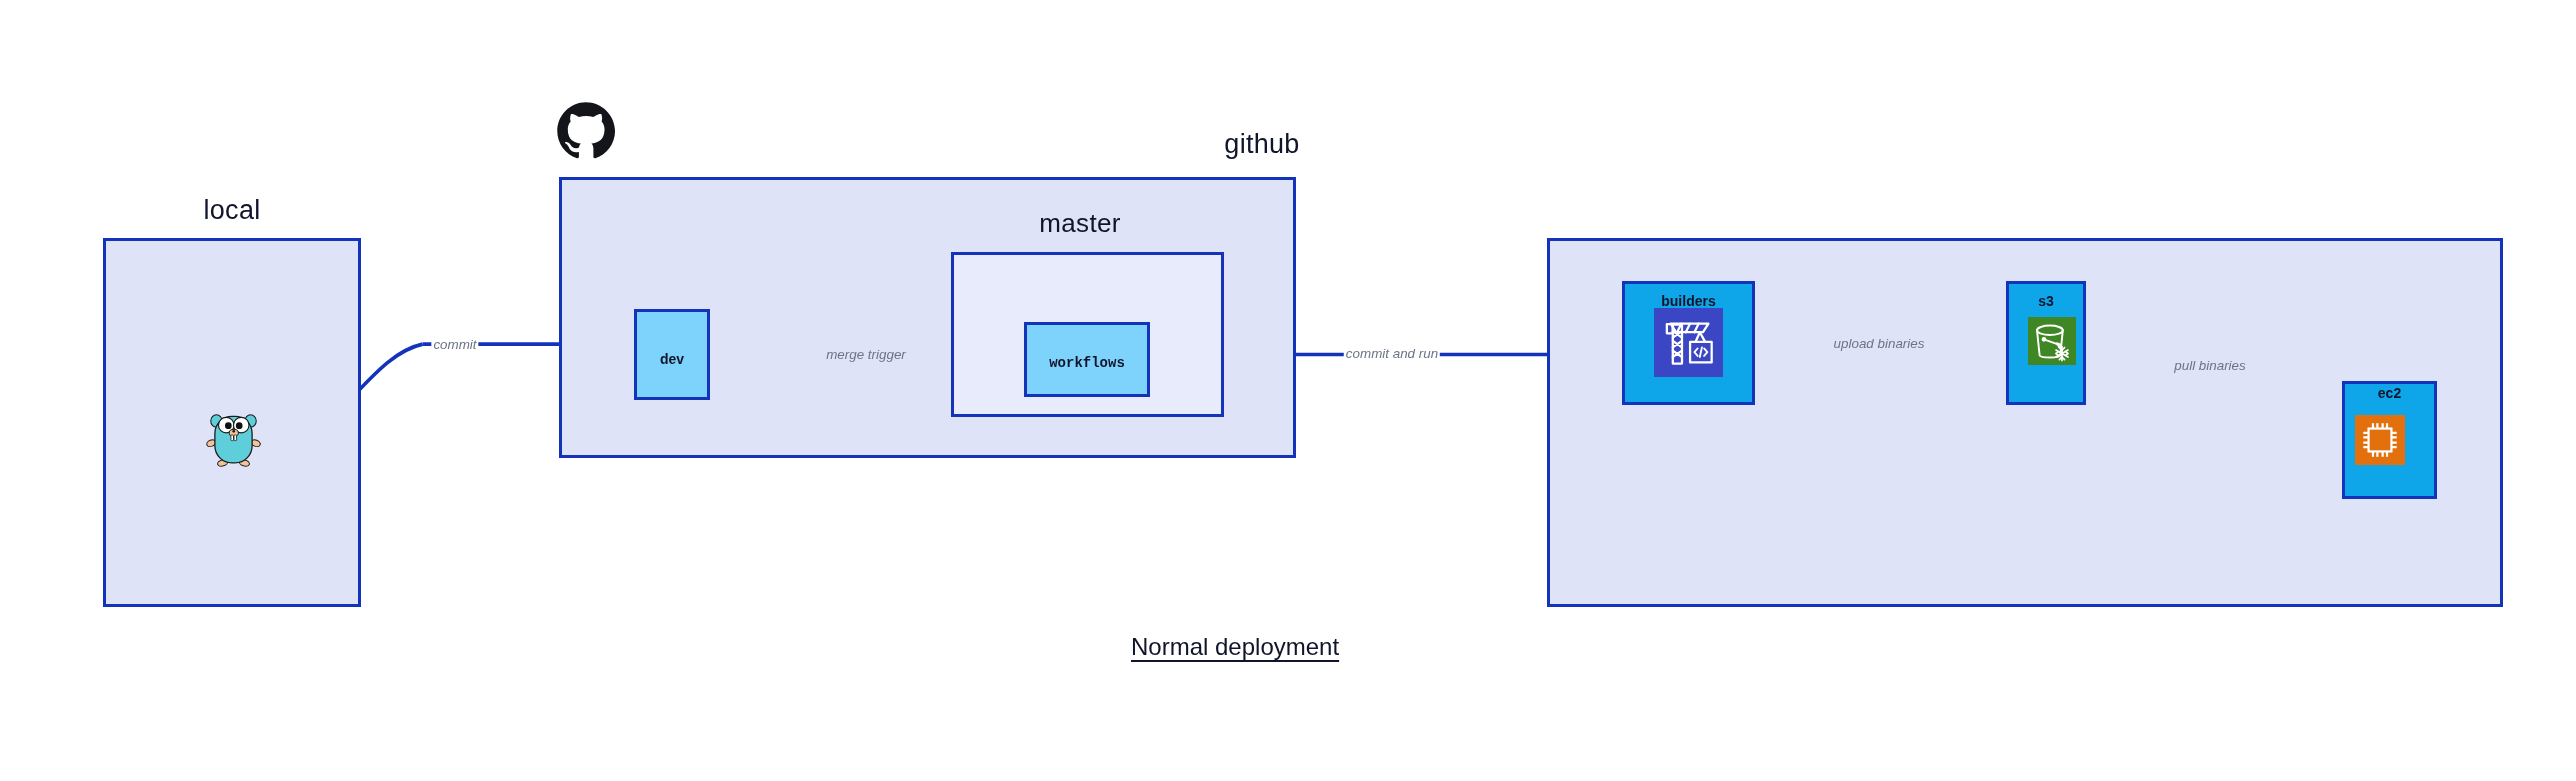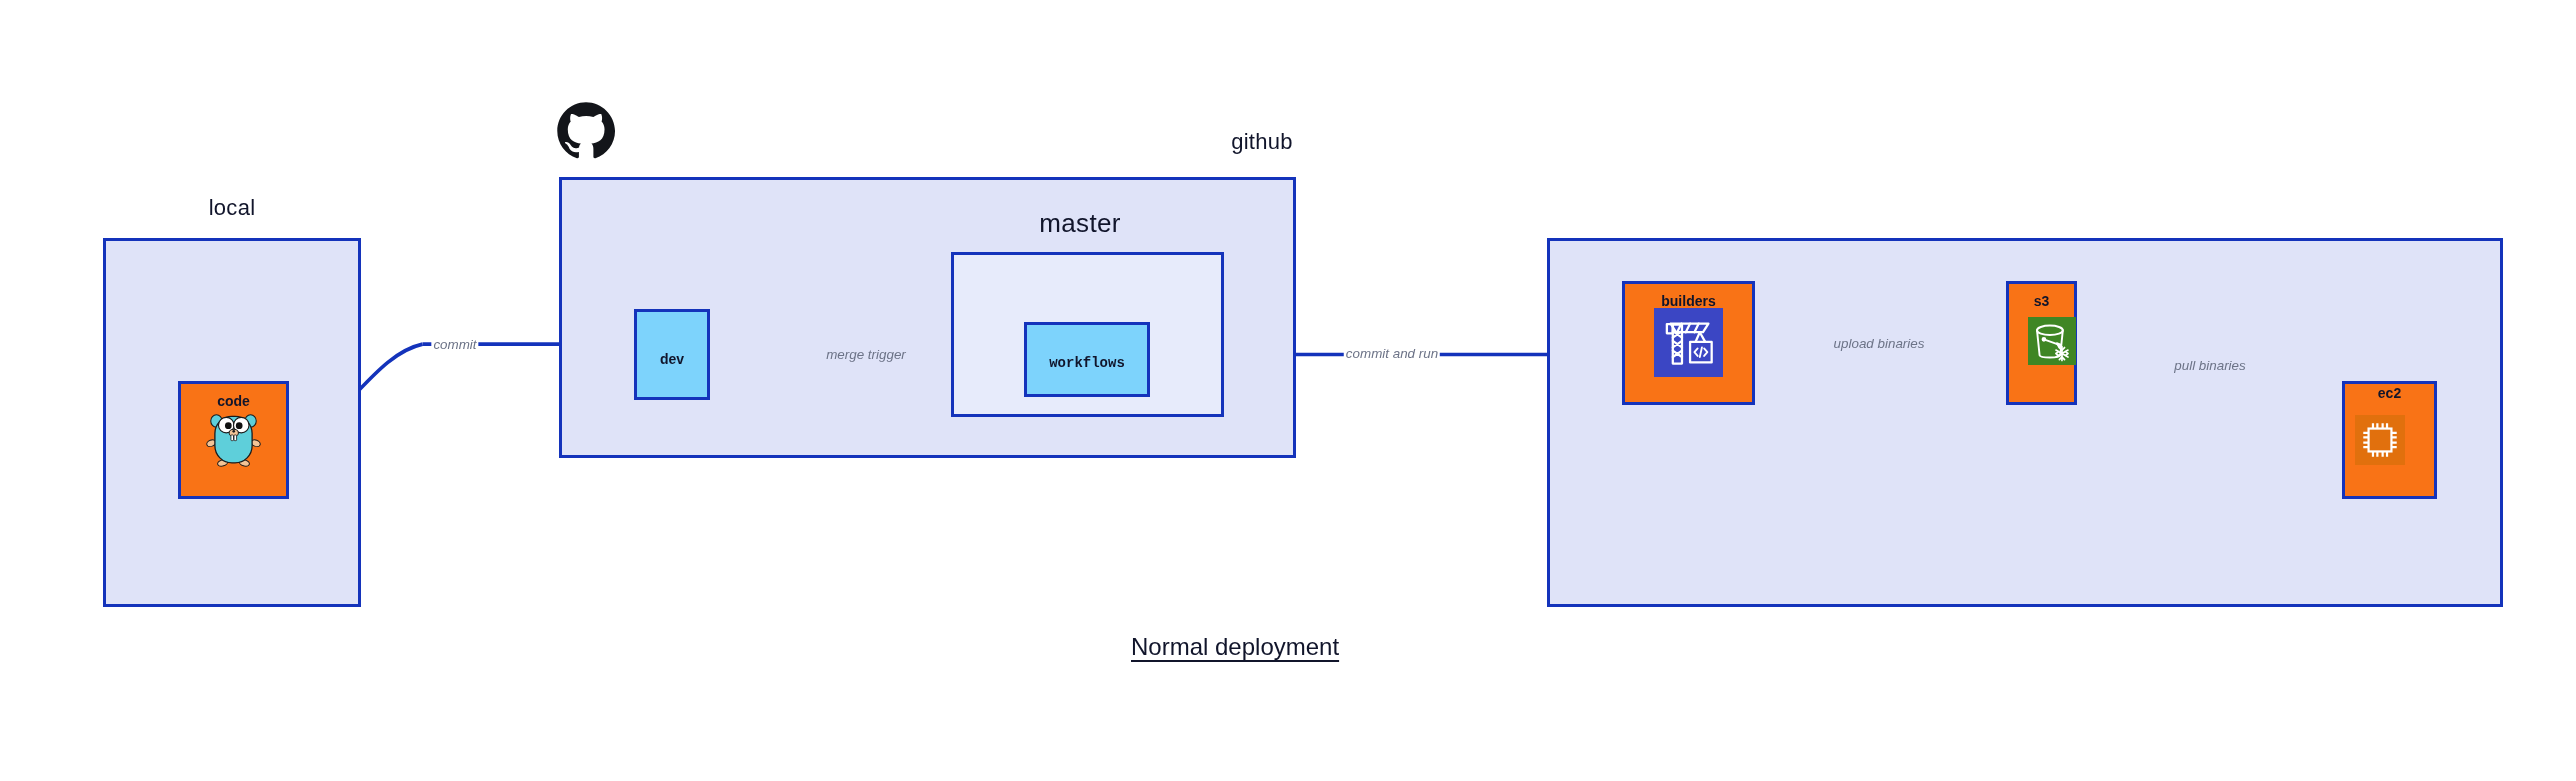"github" .group-label { font-size: 22px -> 27px }
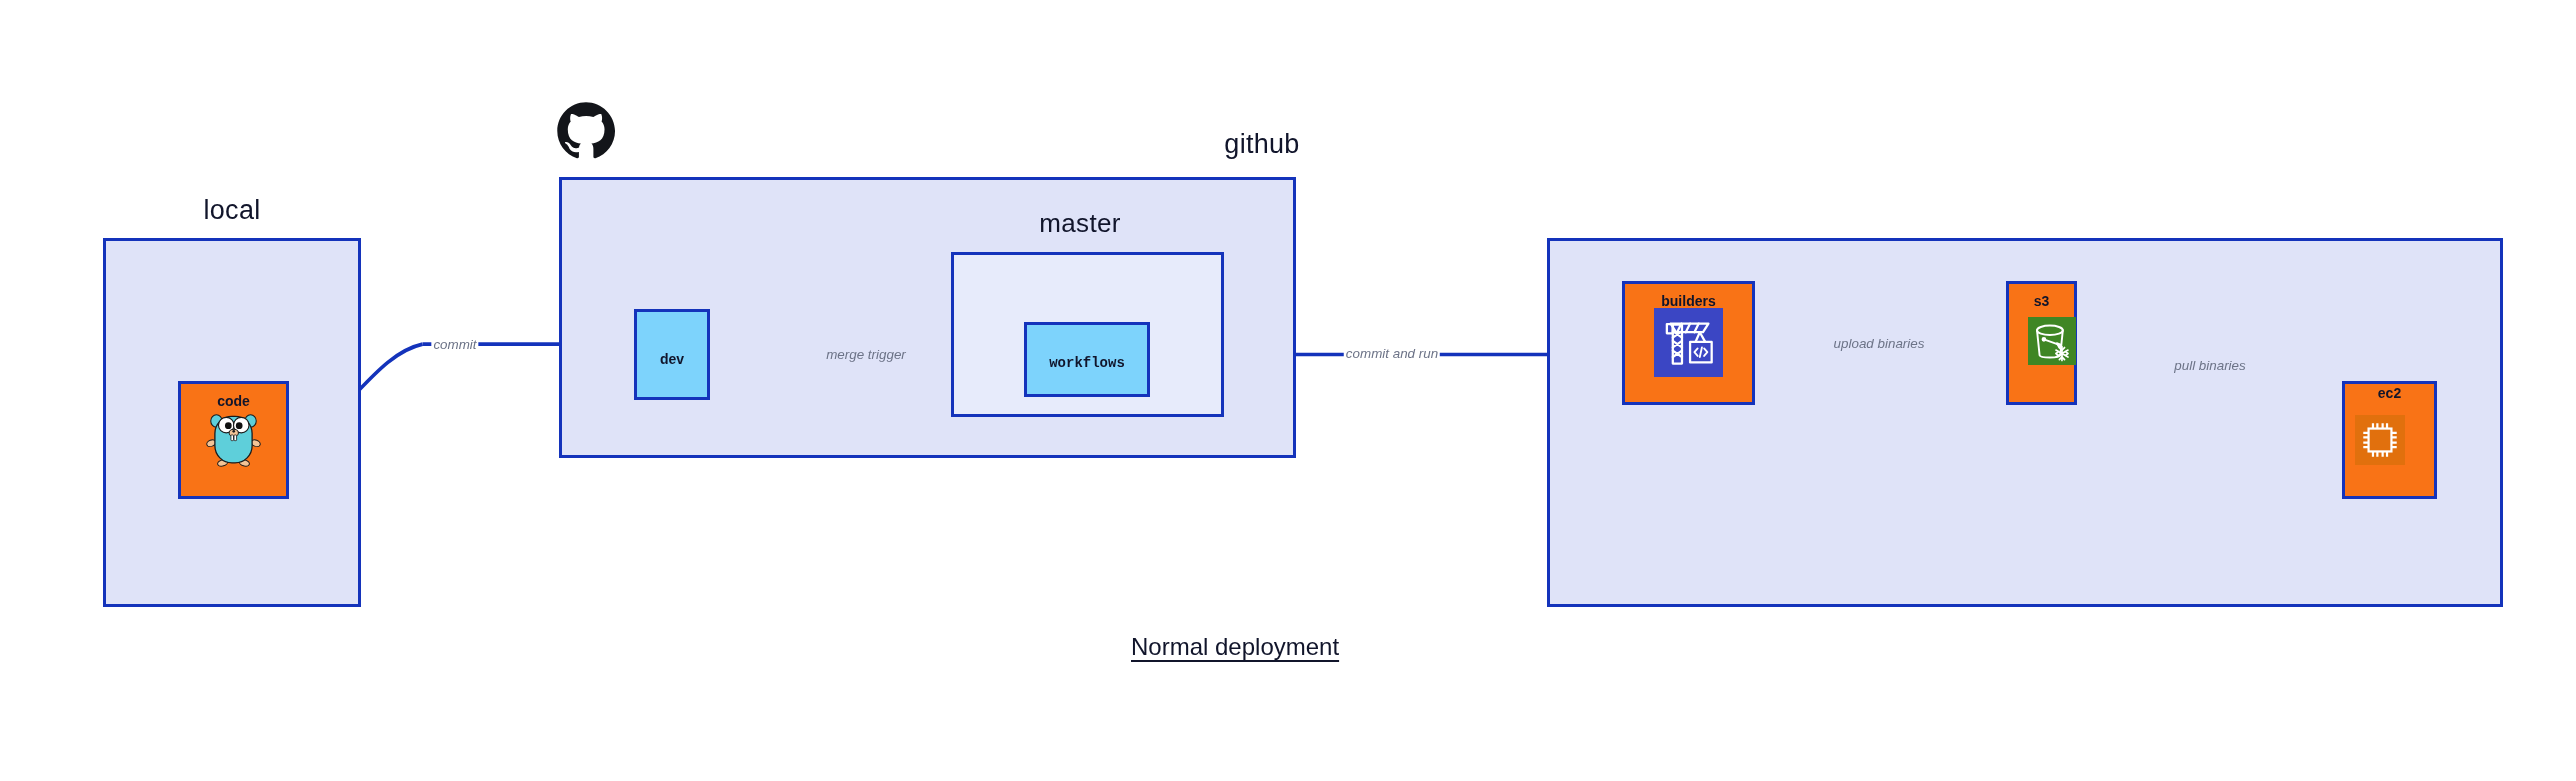"builders" .node-box { background: #f97316 -> #0ea5e9 }
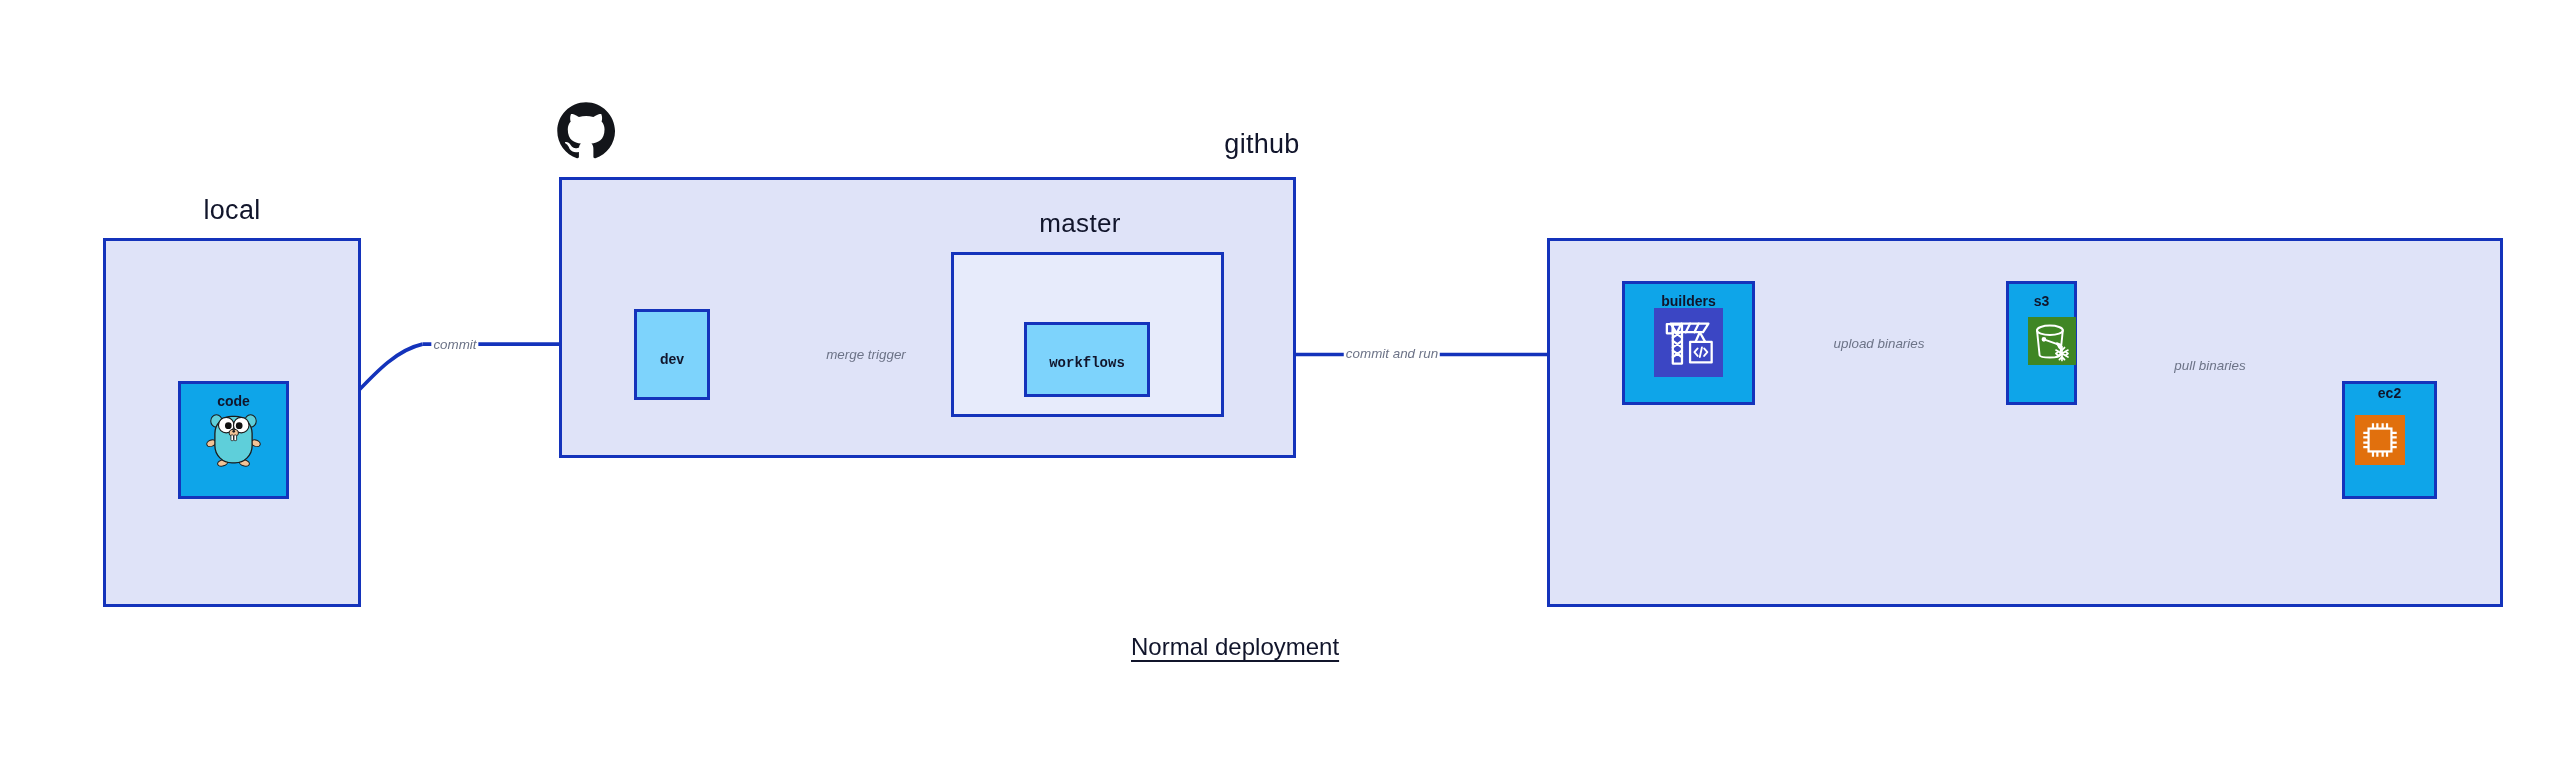"s3" div.node-box { width: 71px -> 80px }
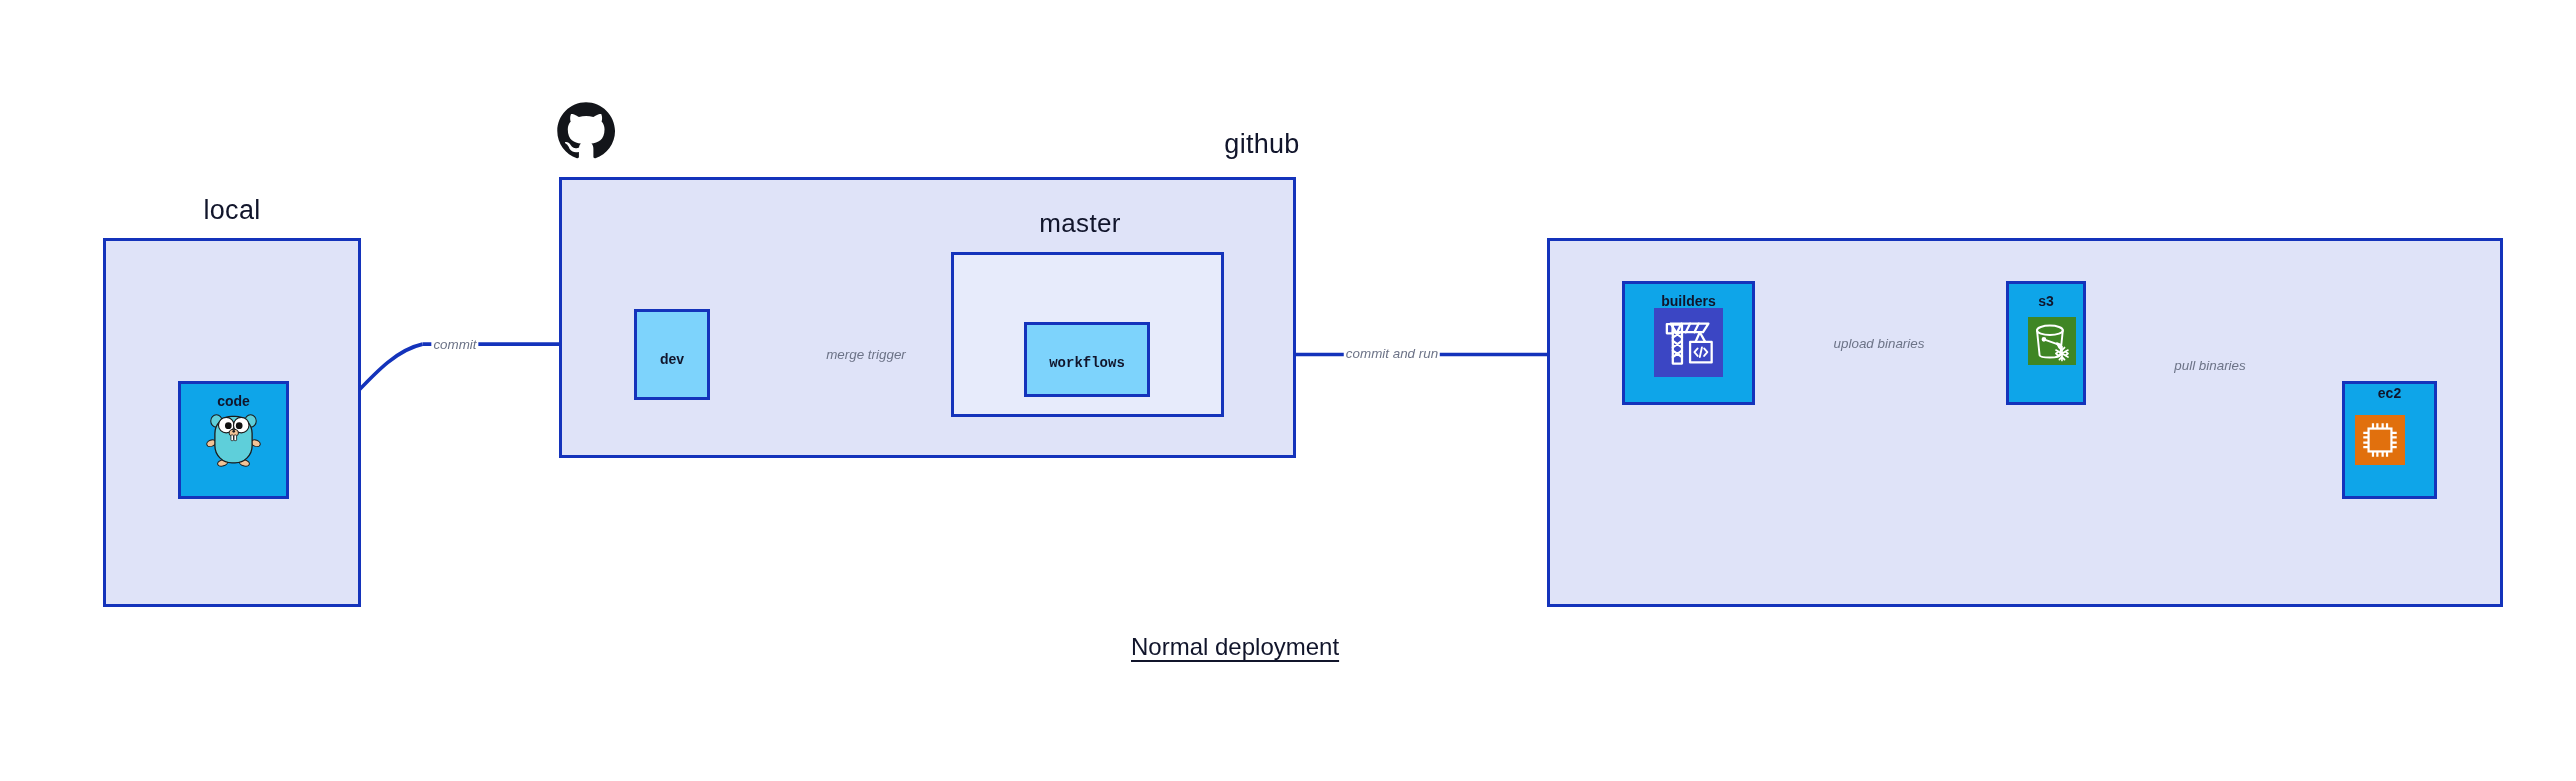"code" div.node-box { html: <div> <div>code</div> </div> -> none }
